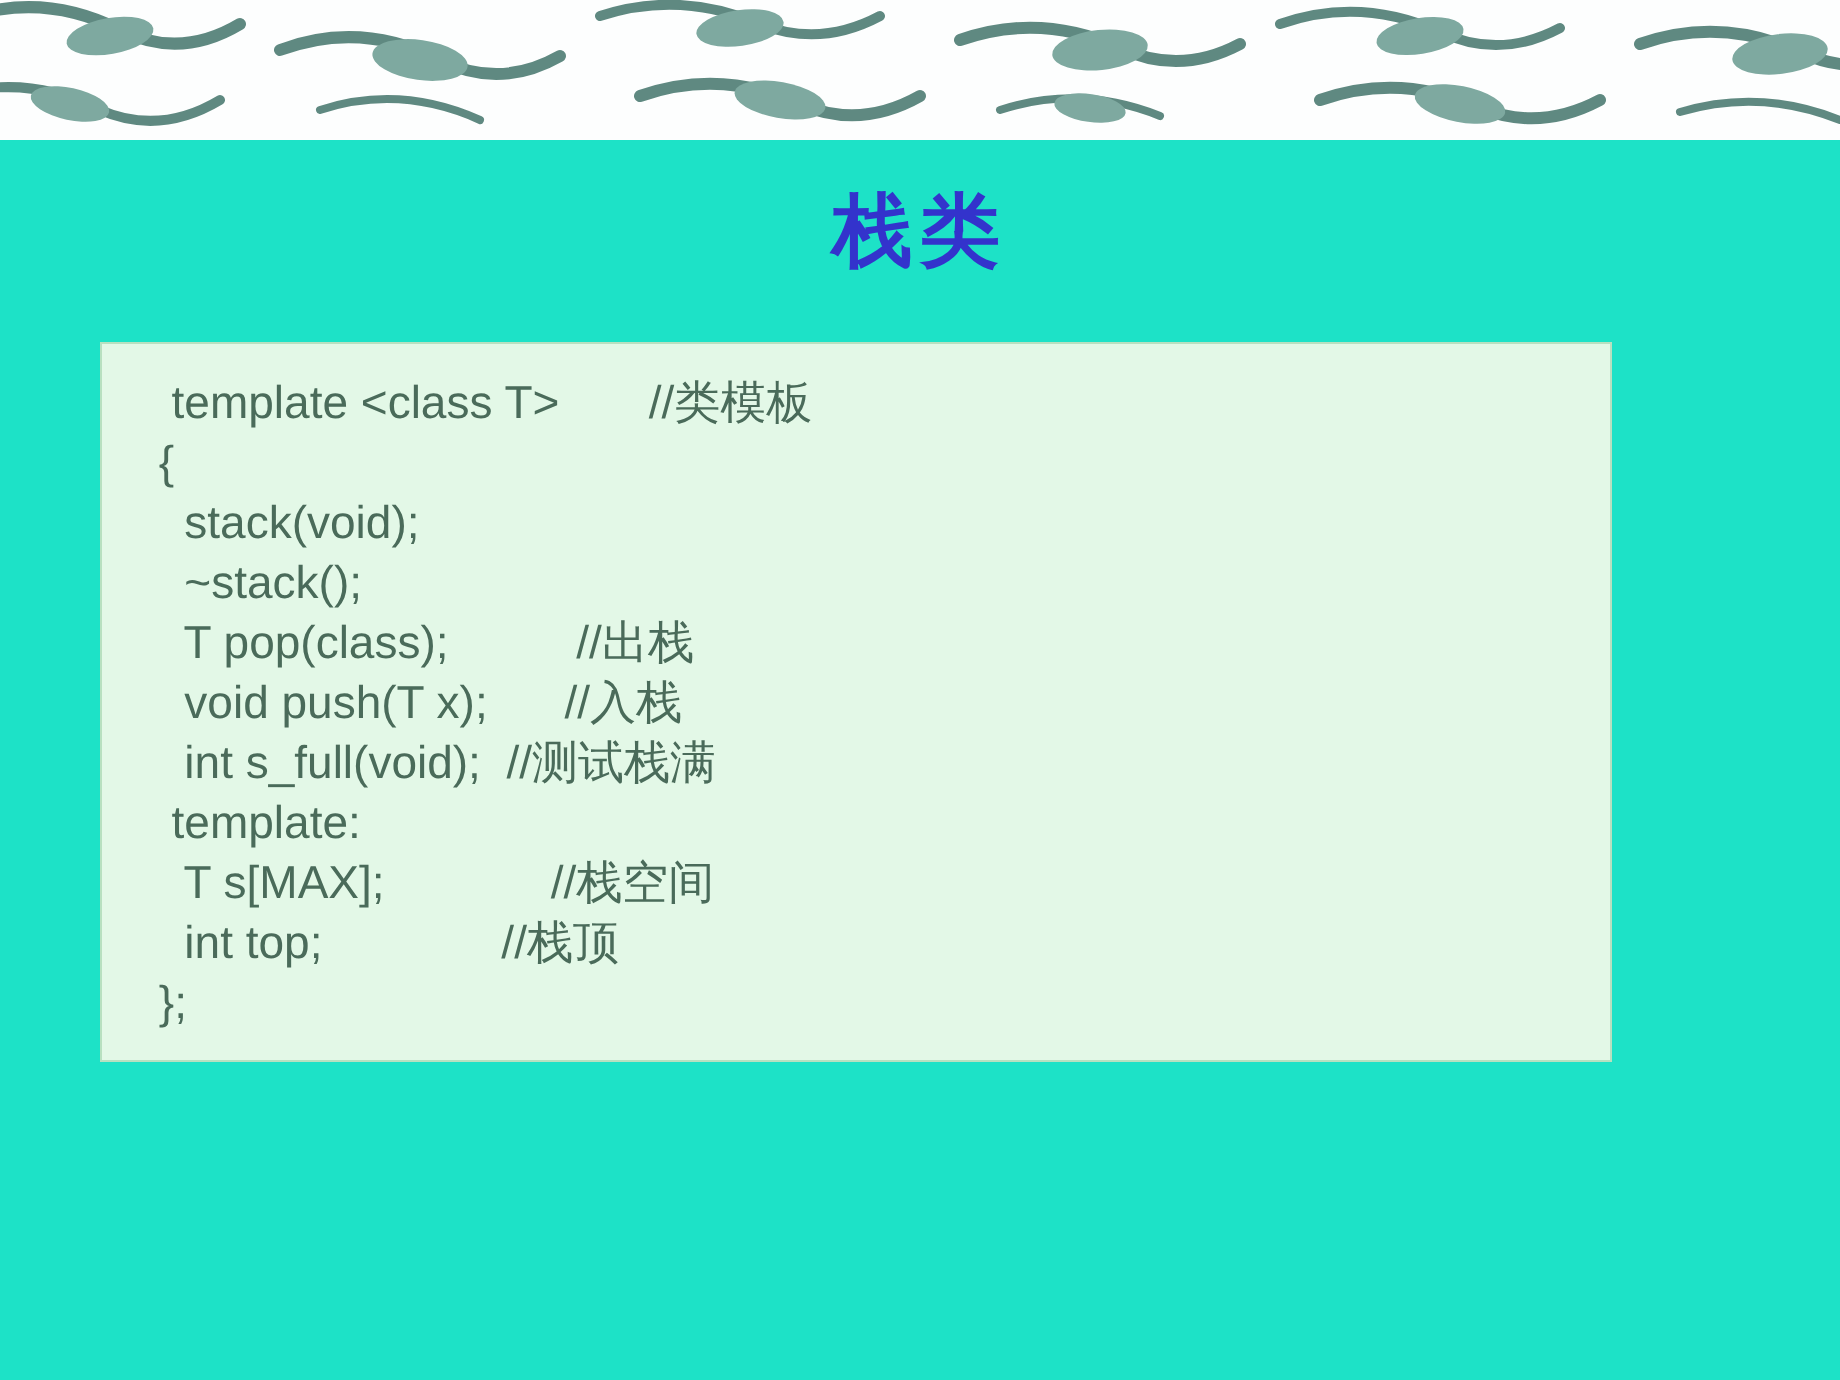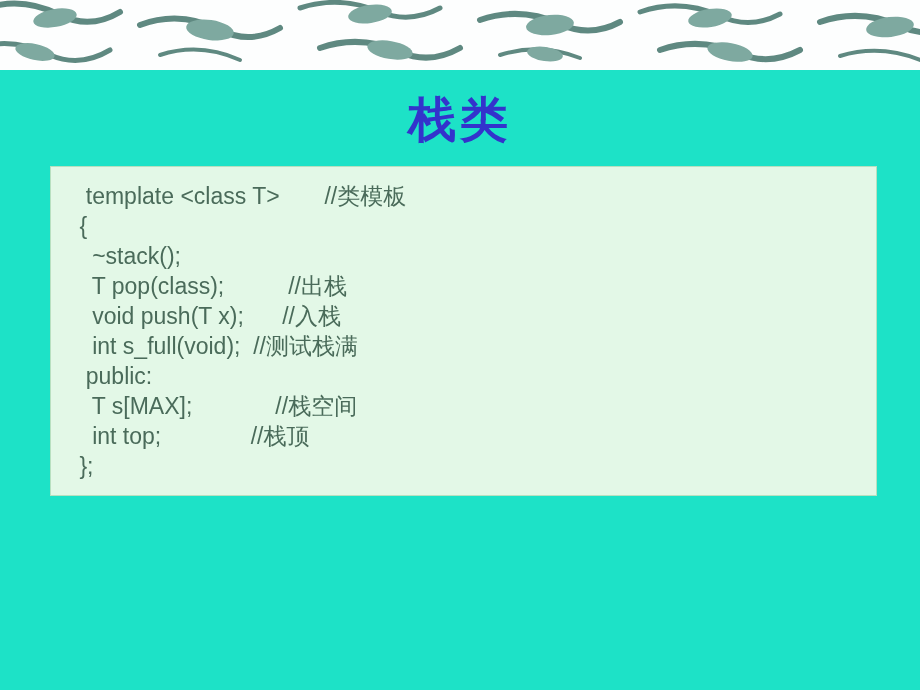"栈类" .slide-title { font-size: 48px -> 40px; margin-bottom: 14px -> 28px }
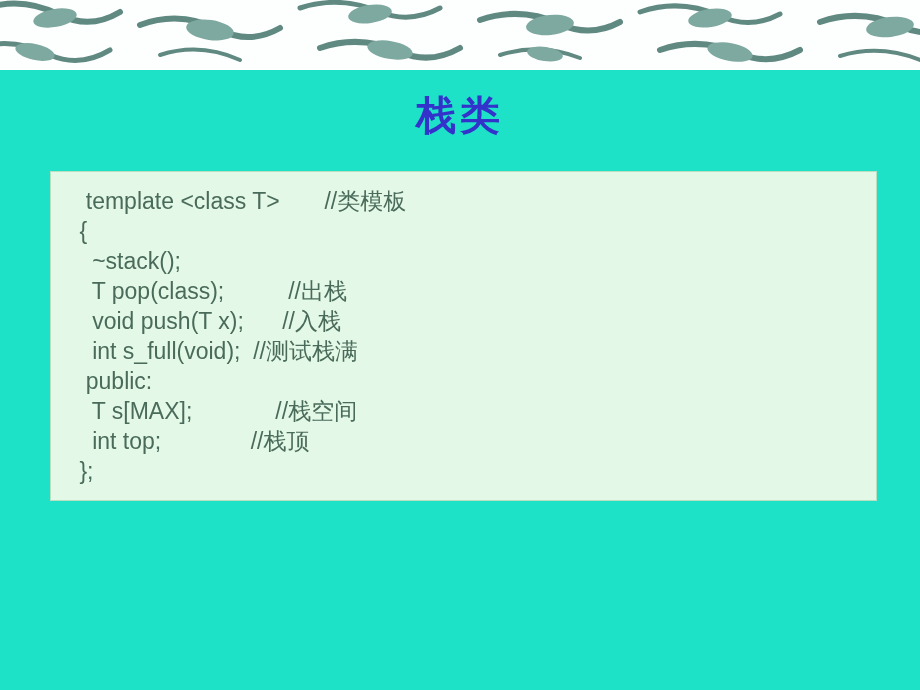"template <class T> //类模板" .code-box { width: 827px -> 756px }
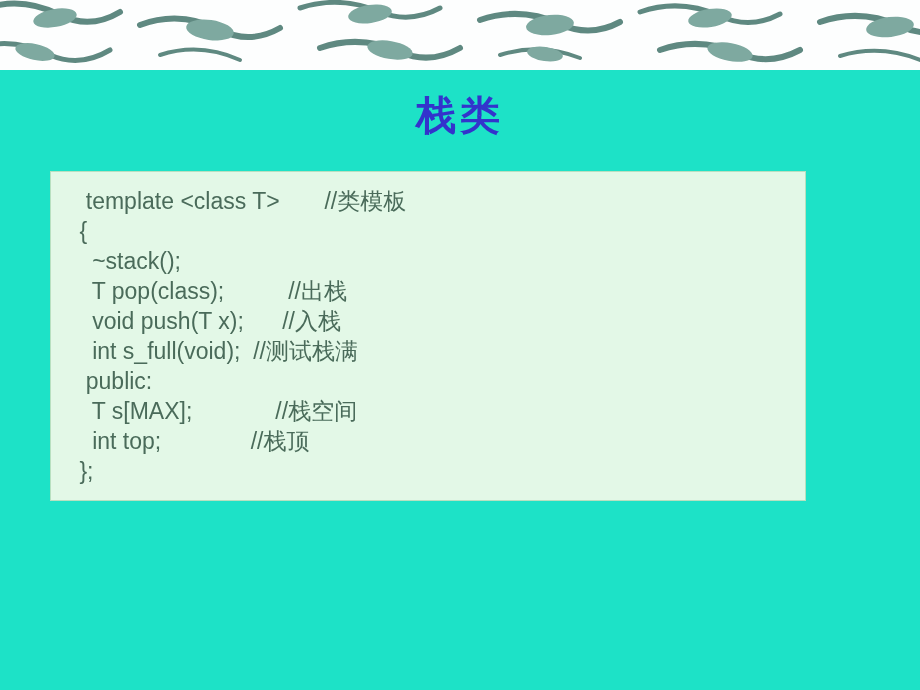"stack(void);" div.code-line { html: none -> <div> stack(void);</div> }
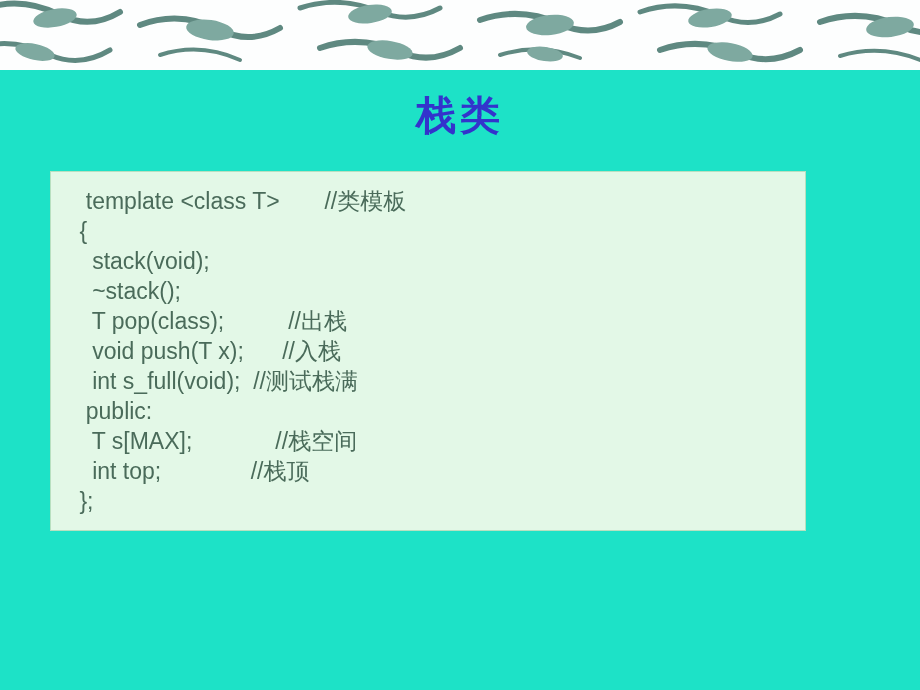"public:" div.code-line { text: public -> template }
